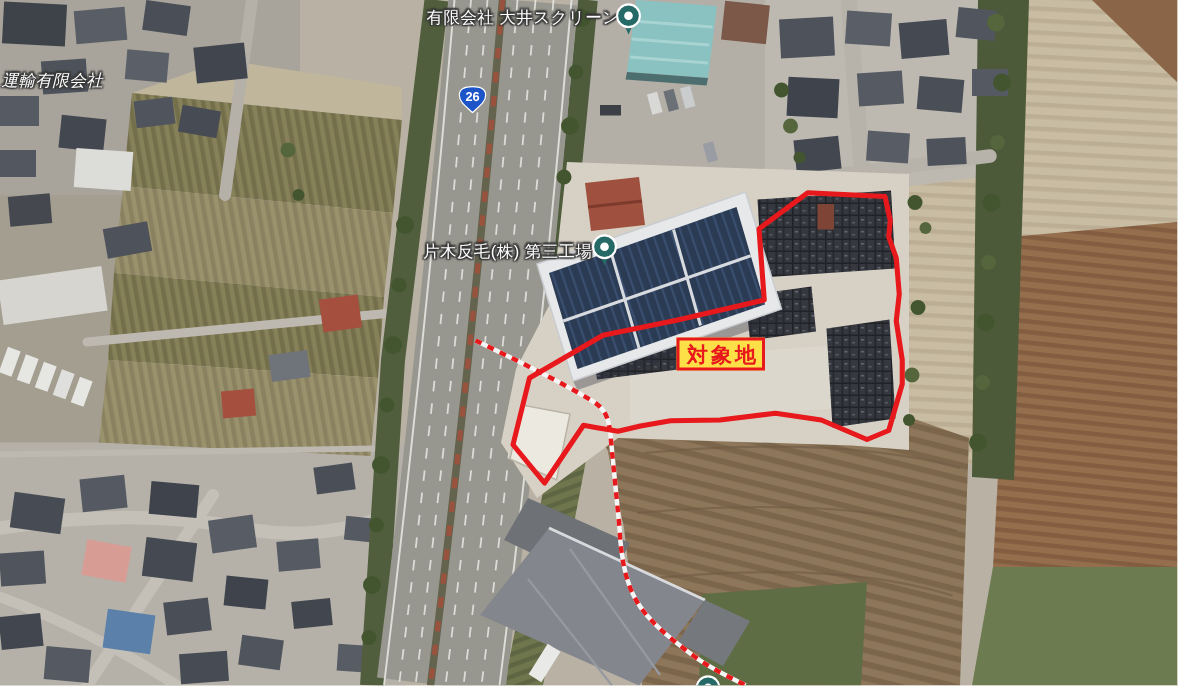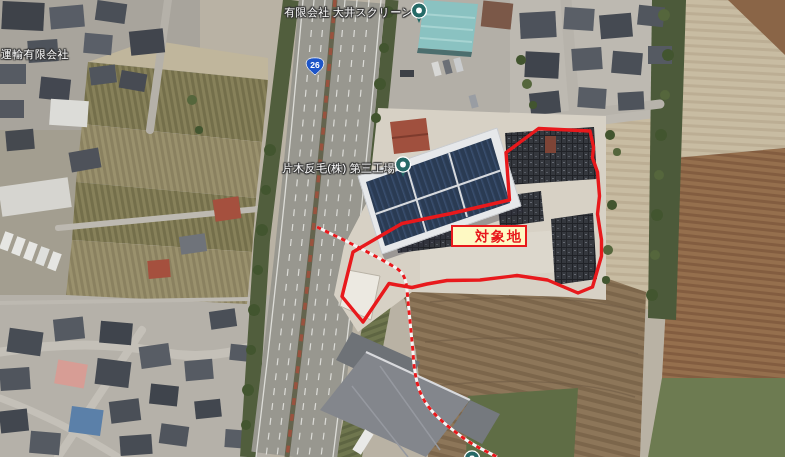"運輸有限会社" div.maplabel { font-style: none -> italic }
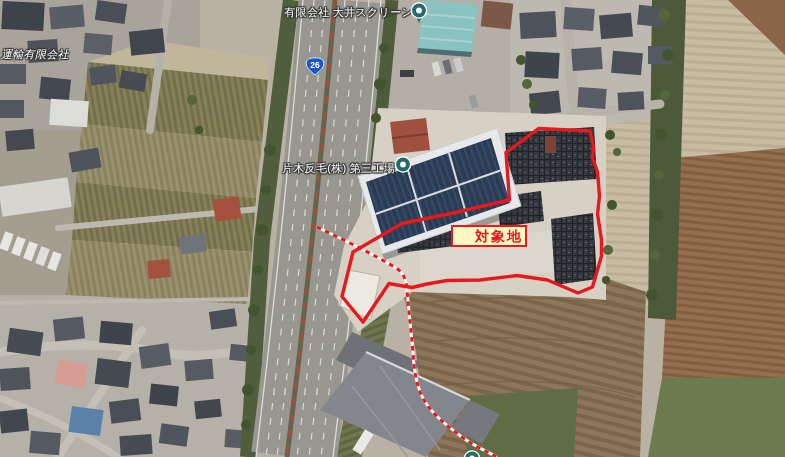"対象地" .target-box { background: #fef9c3 -> #fde047; padding: 1px 2px 1px 22px -> 1px 2px 1px 5px }
